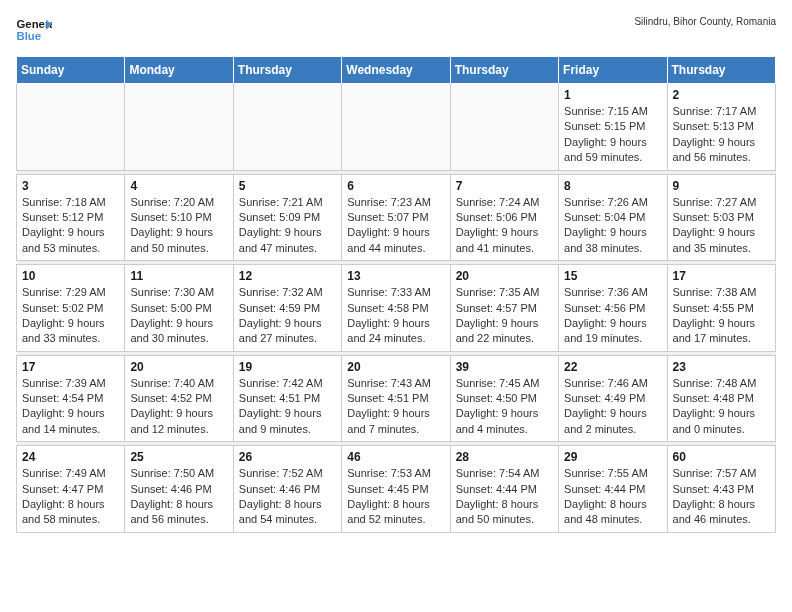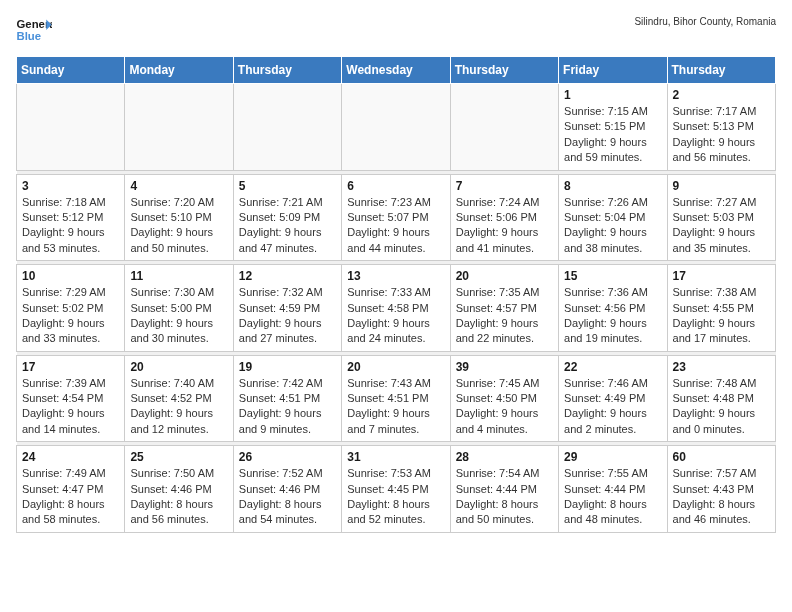"31" div.day-number { text: 31 -> 46 }
